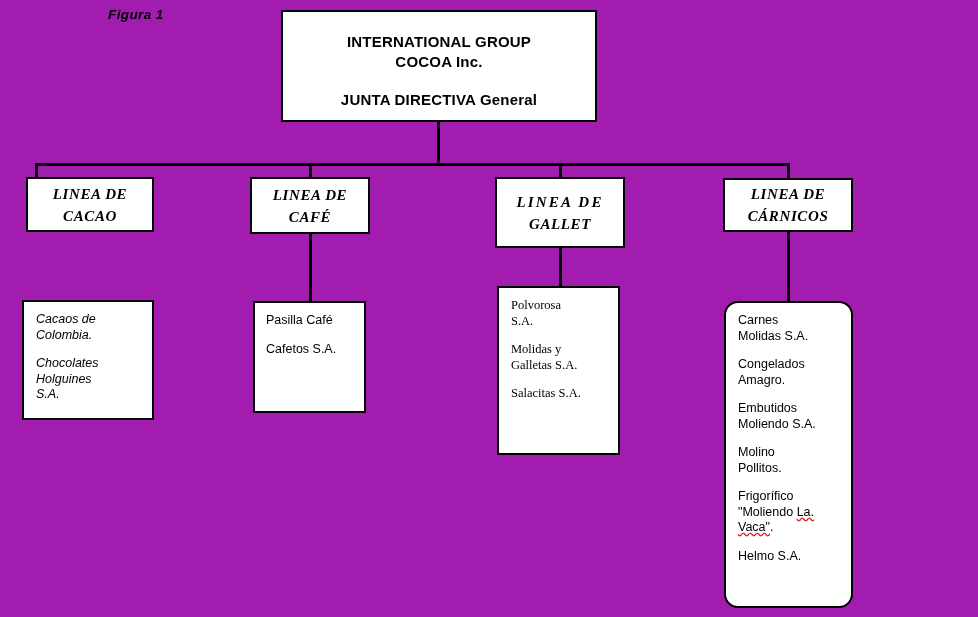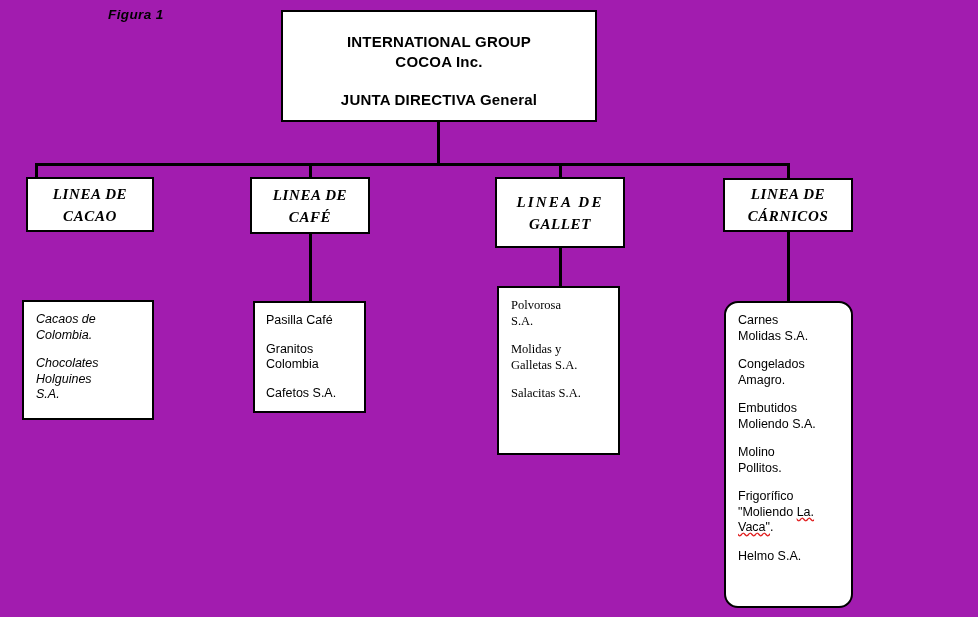"Granitos" div.entry { html: <div> <div>Granitos</div> <div>Colombia</div> </div> -> none }
